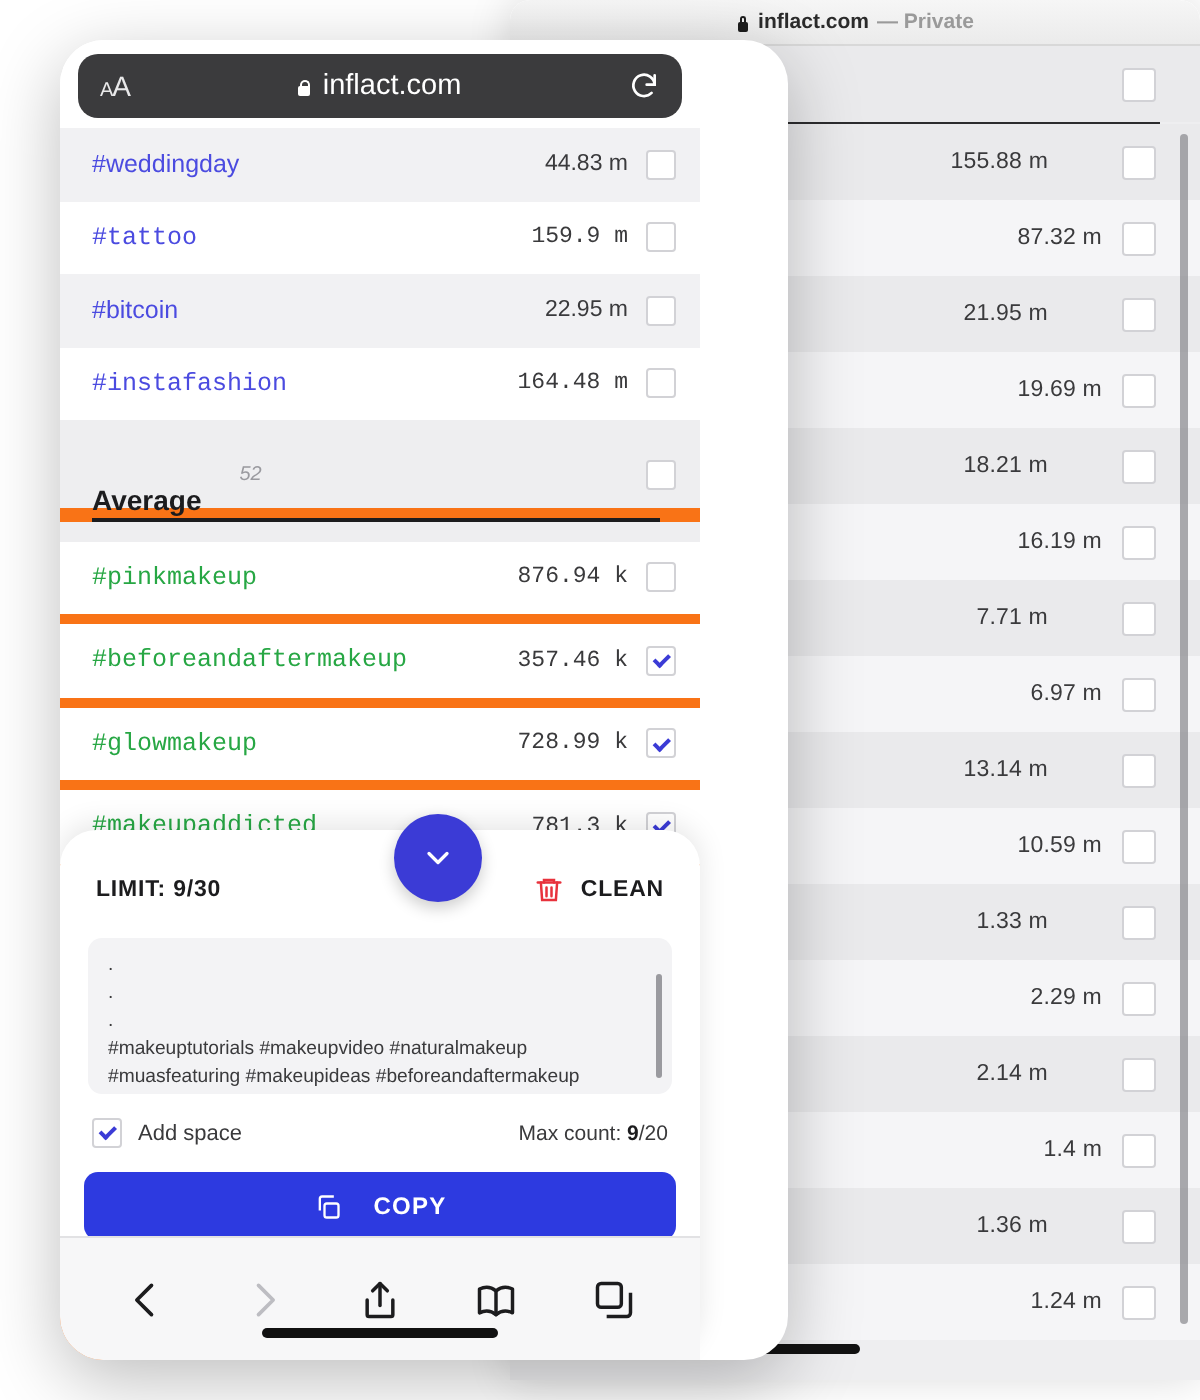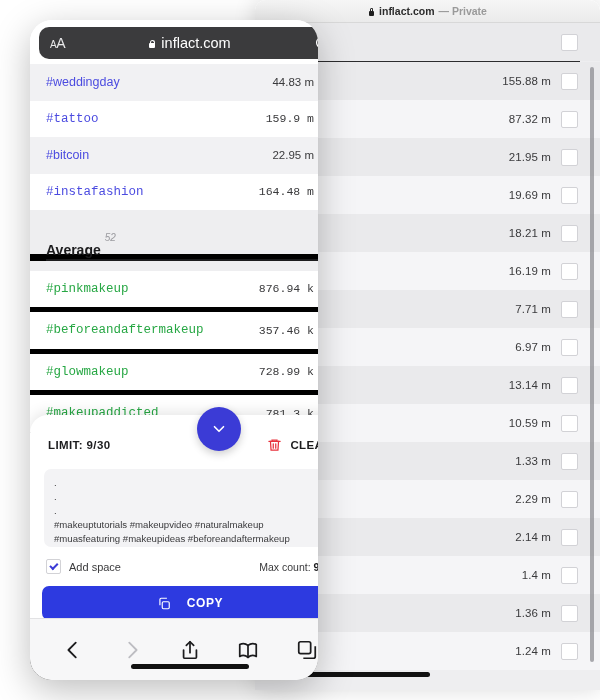"AA" .phone { width: 288px -> 364px }
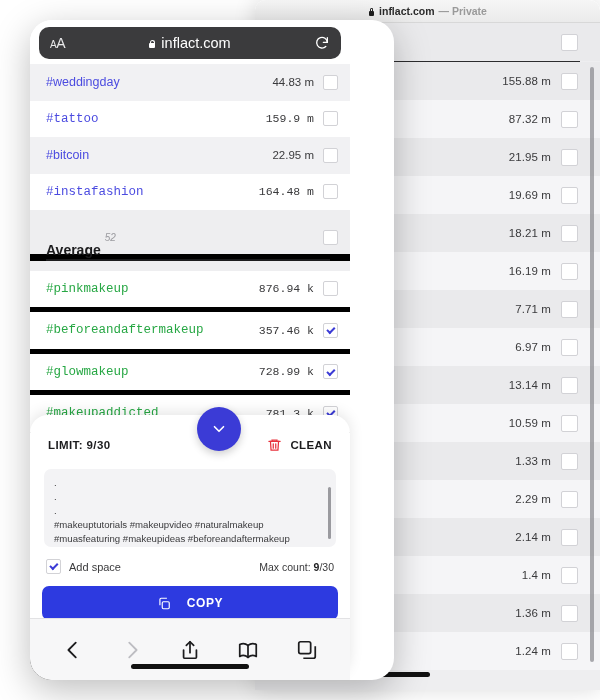"#weddingday" .page-list { background: #000000 -> #f97316 }
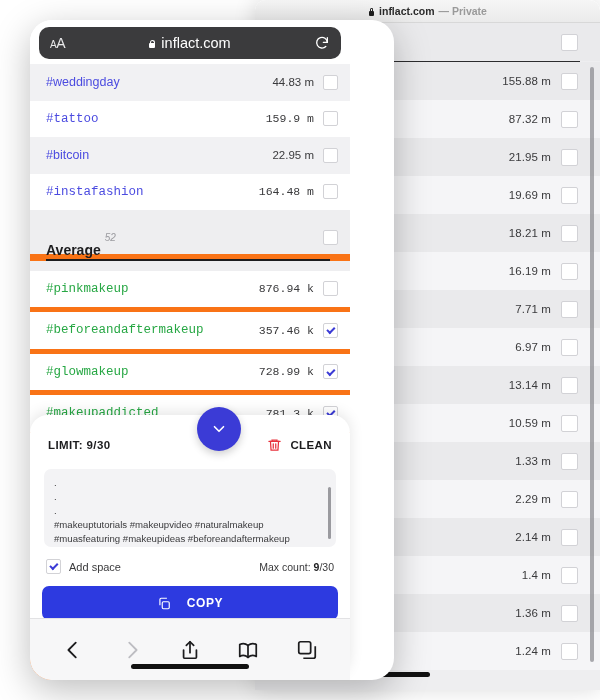"155.88 m" .bg-row.plain { gap: none -> 27px }
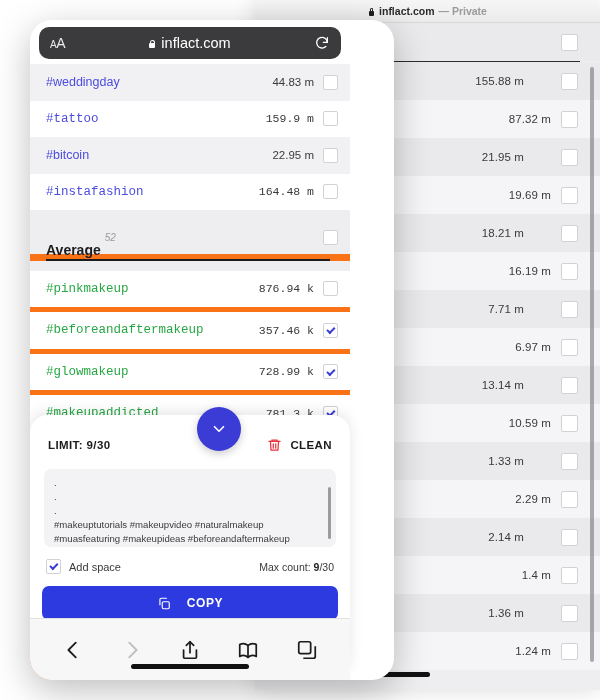"52" .avg-sup { margin-left: 4px -> 19px }
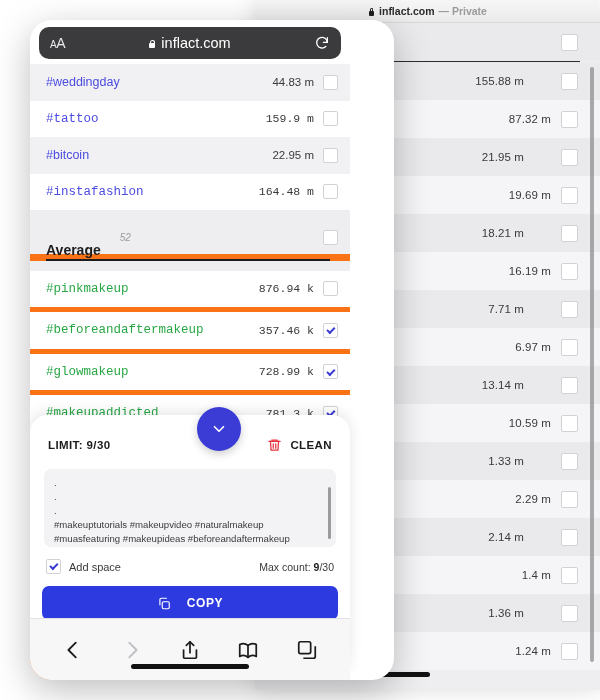"/30" span { text: /30 -> /20 }
